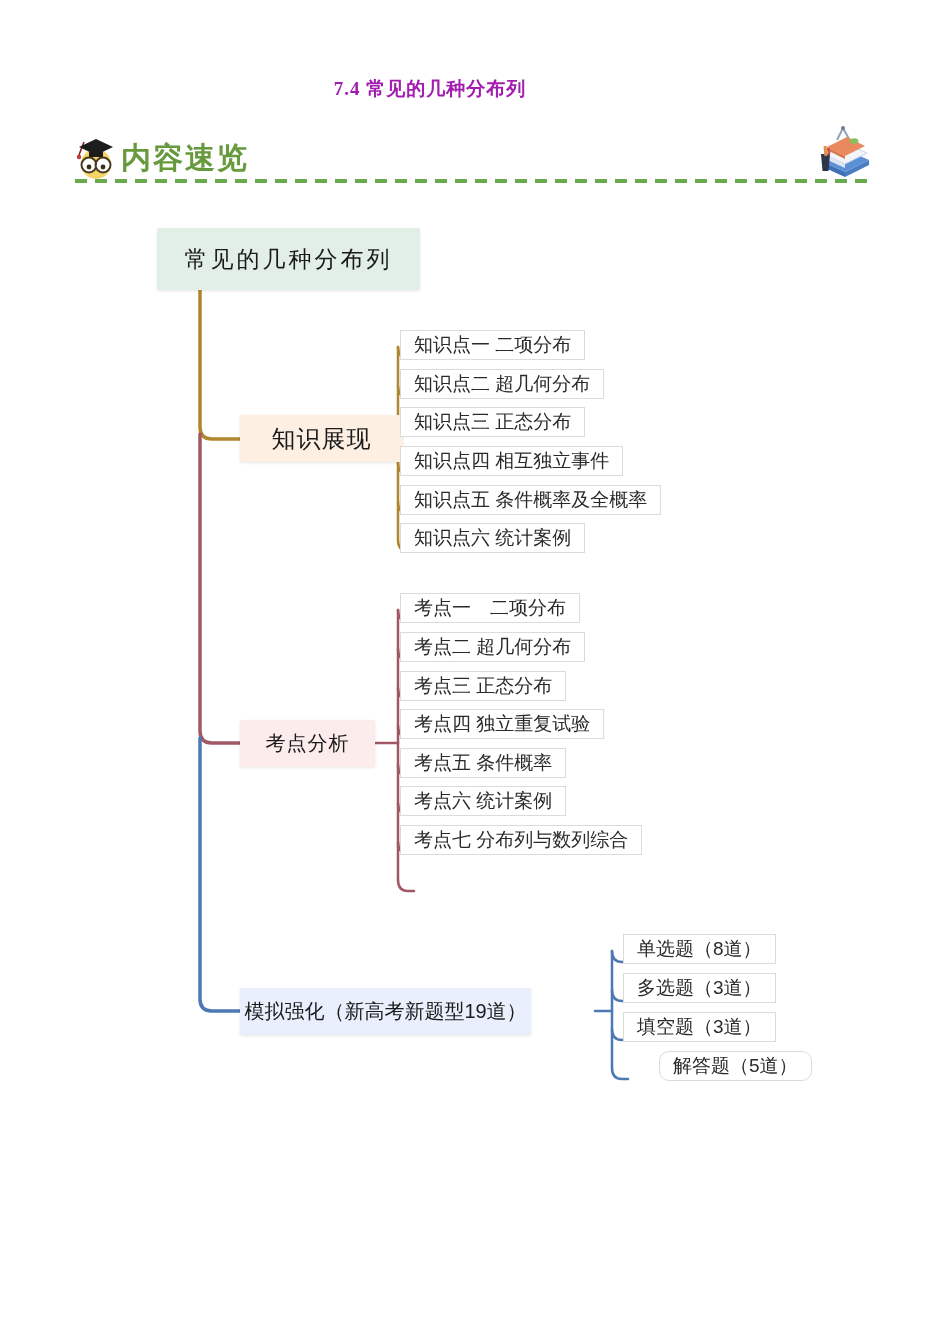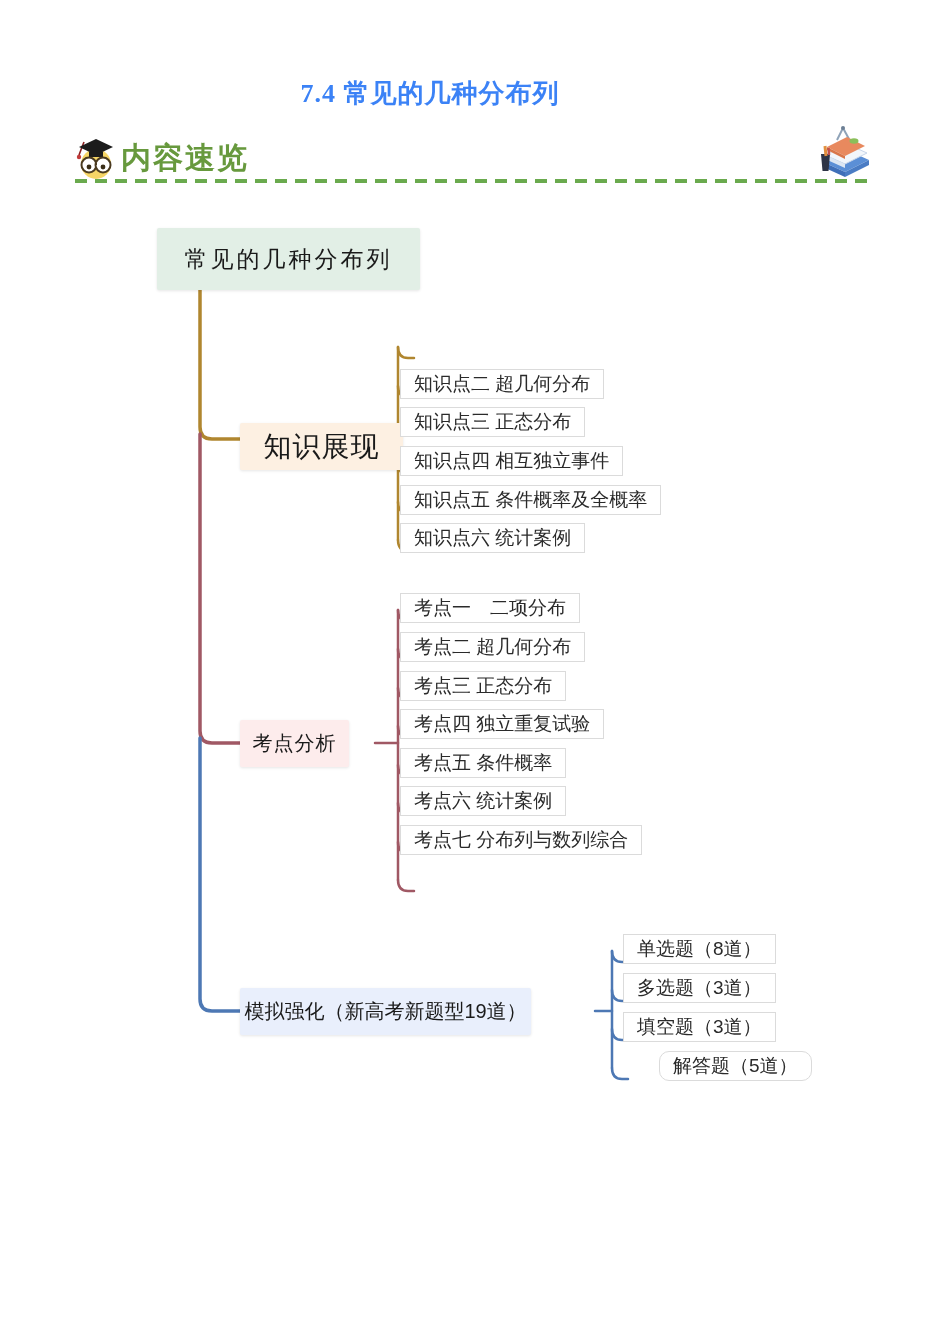"7.4 常见的几种分布列" .doc-title { color: #3b82f6 -> #a21caf; font-size: 26px -> 19px }
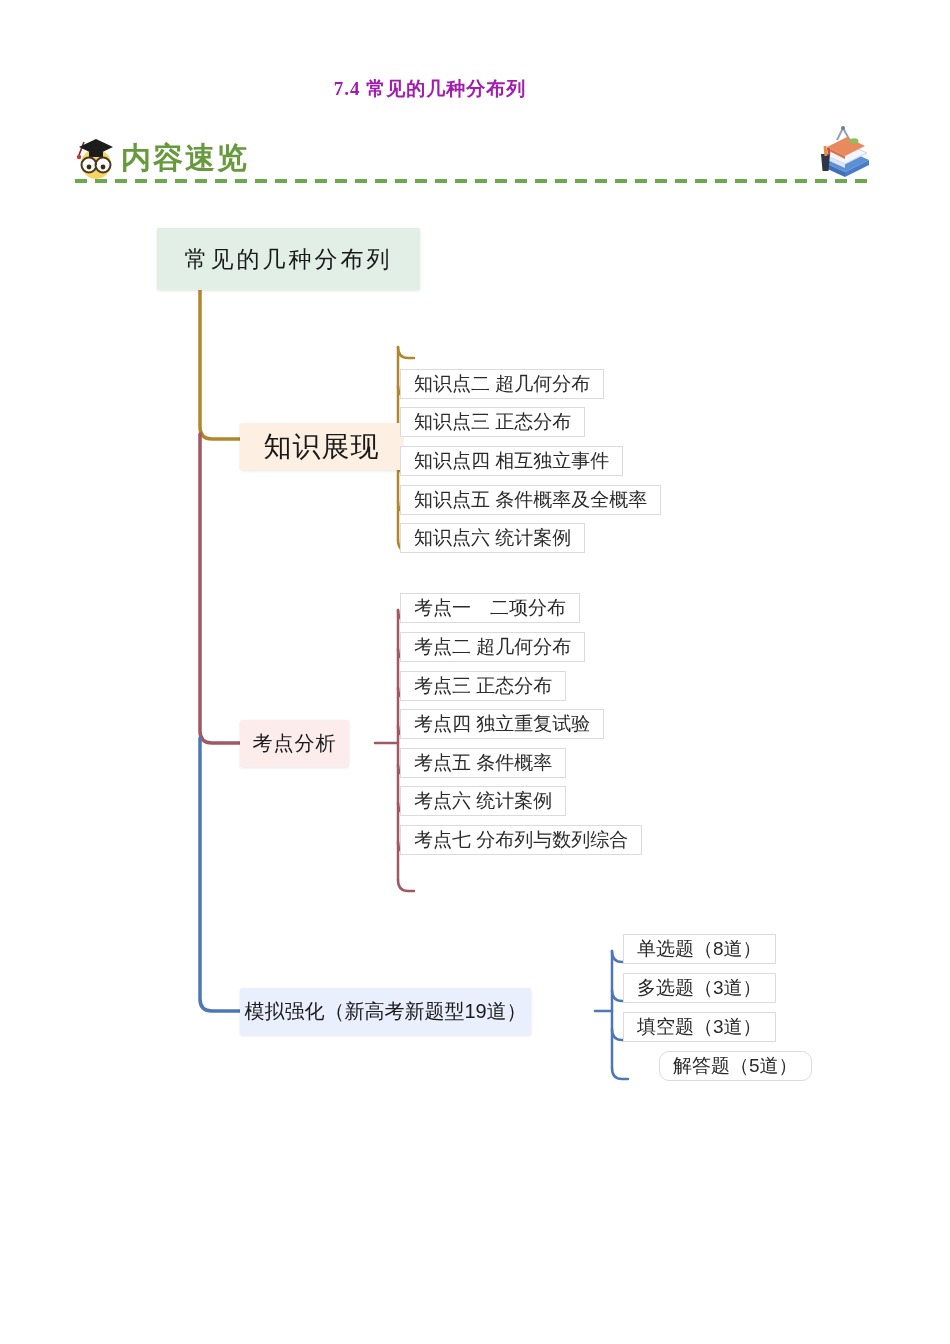"知识点一 二项分布" div.leaf { html: none -> <div>知识点一 二项分布</div> }
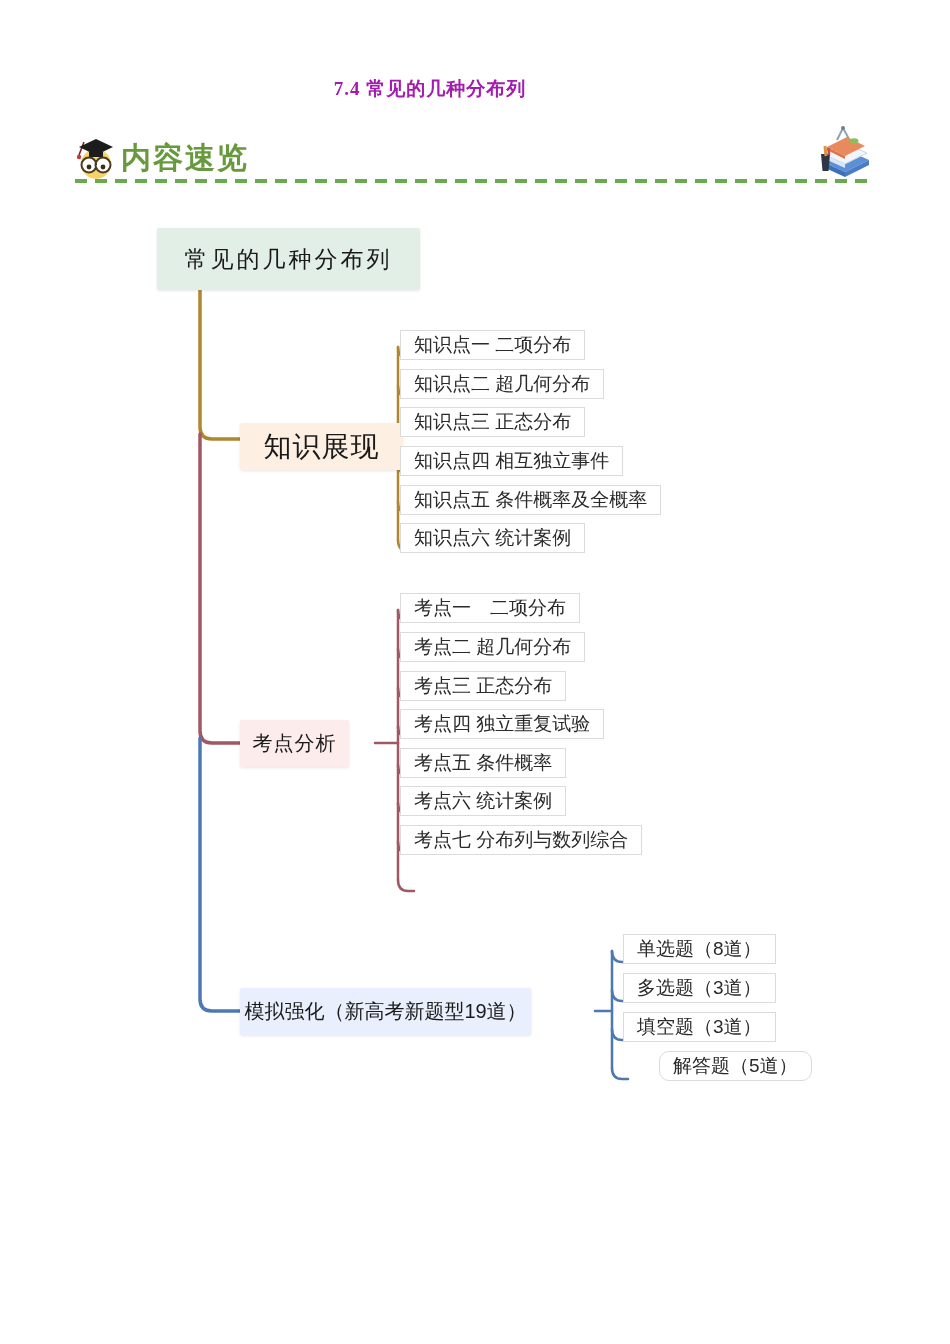"知识展现" .node-b1 { font-size: 28px -> 24px; margin-top: 8px -> none }
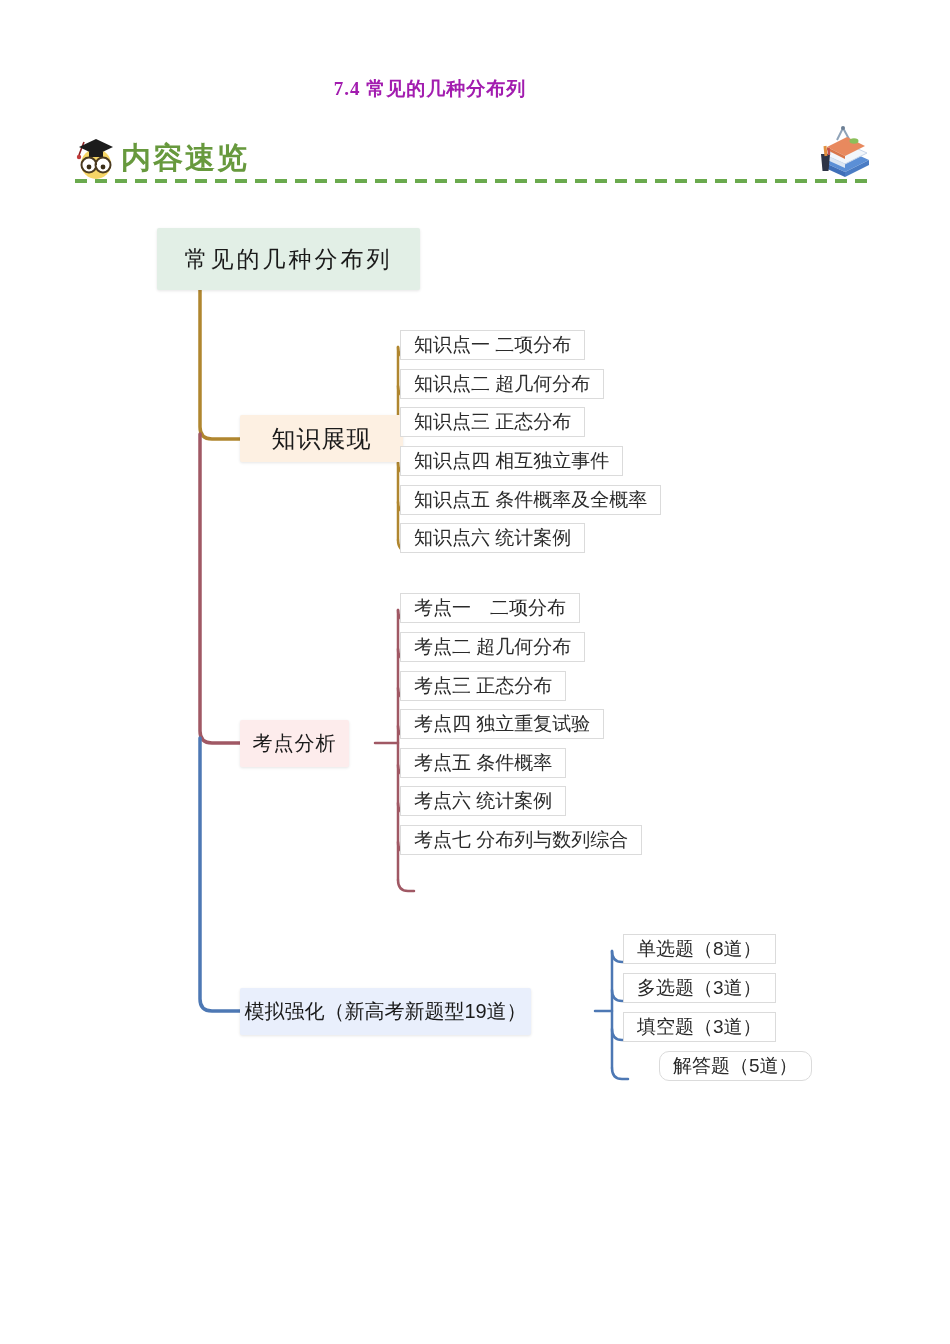"考点分析" .node-b2 { width: 109px -> 135px }
